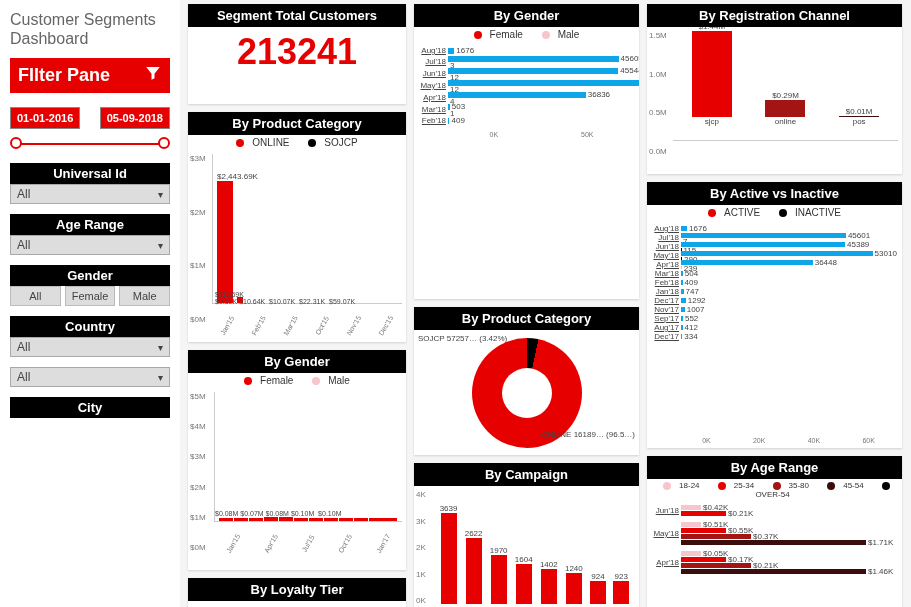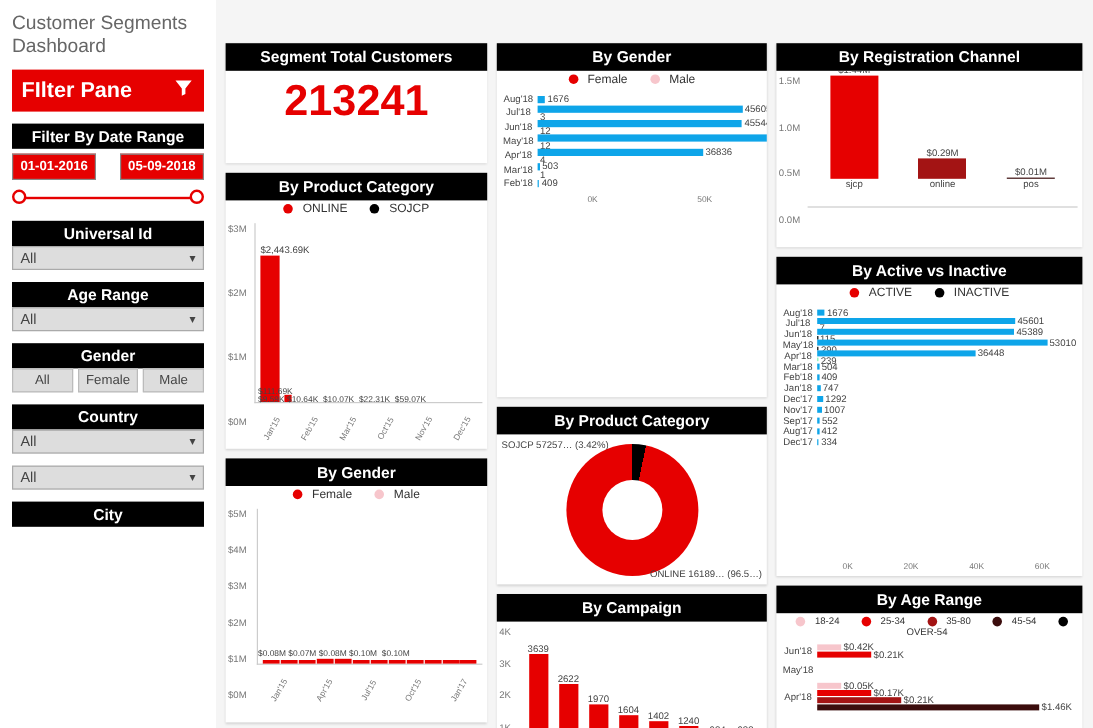"Segment Total Customers" .board { margin-top: 32px -> none }
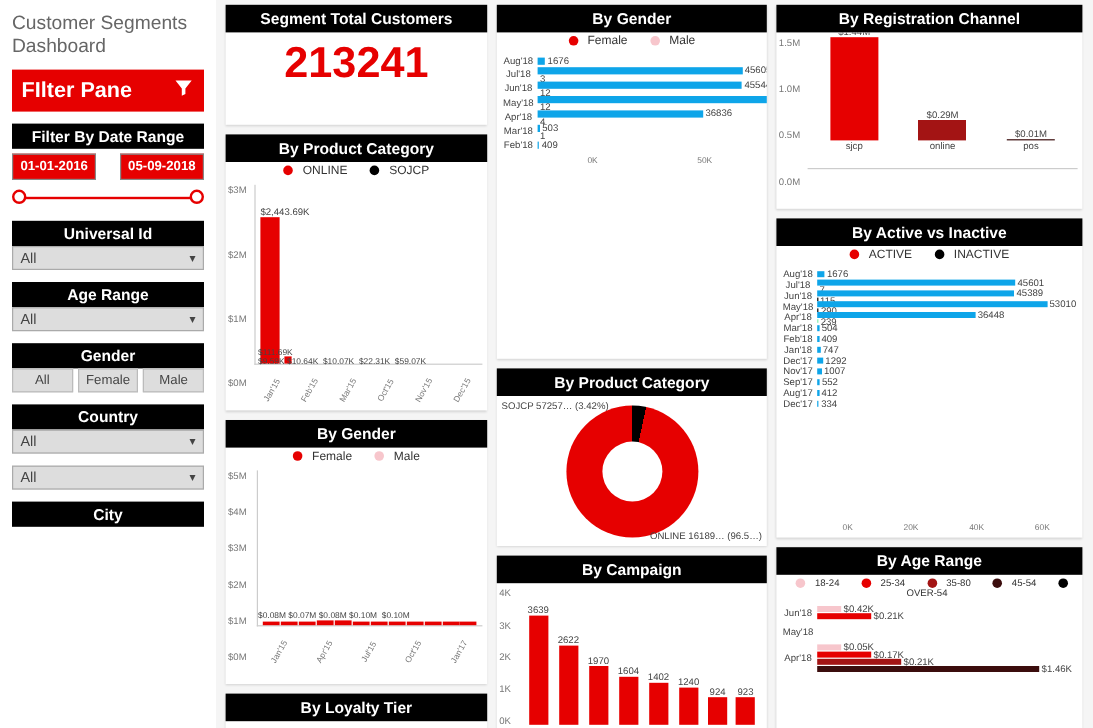"Aug'18" .hbar-label { text-align: center -> right; text-decoration: none -> underline }
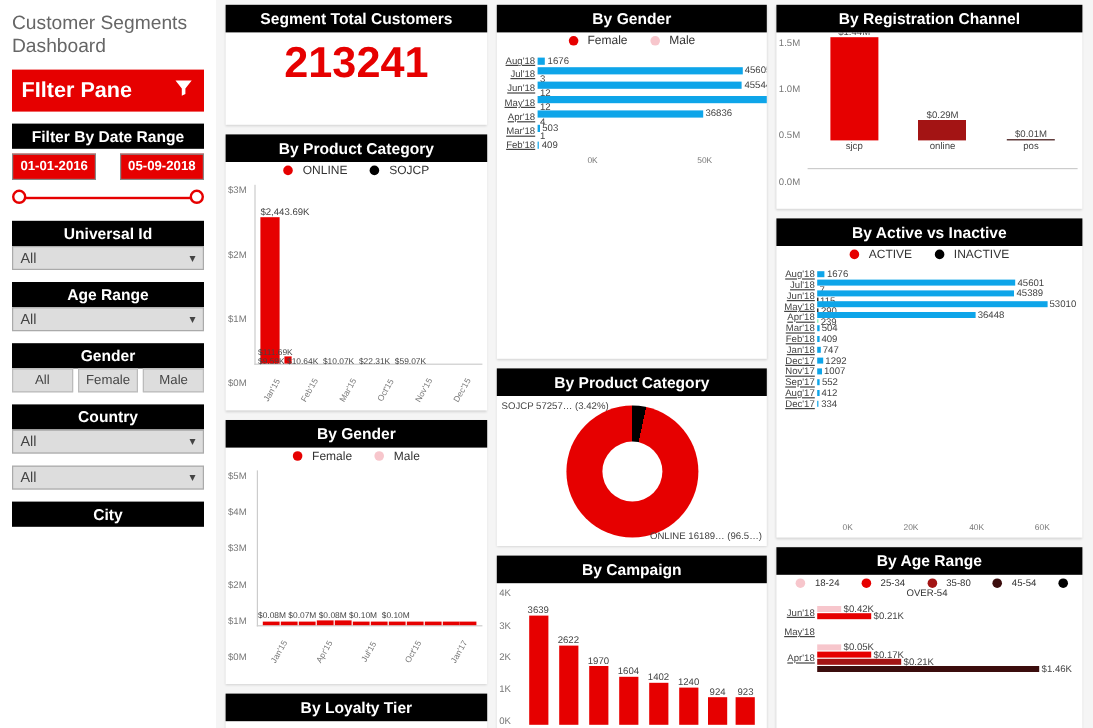"Filter By Date Range" div.section-head { html: <div>Filter By Date Range</div> -> none }
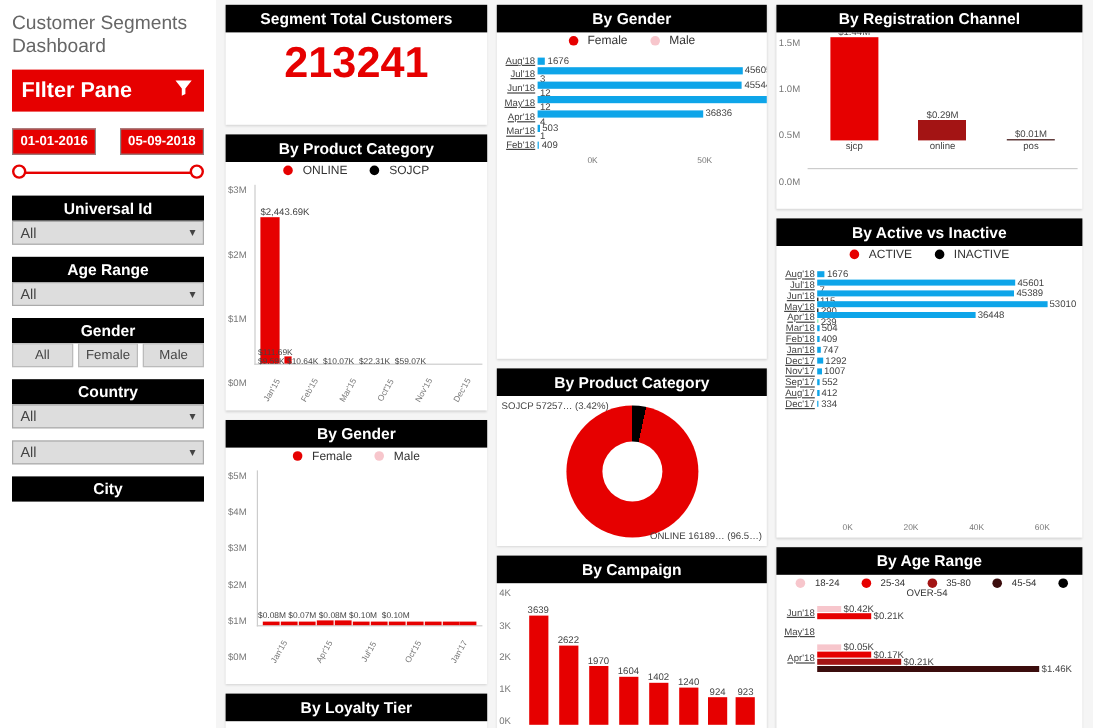"ONLINE 16189… (96.5…)" div { bottom: 4px -> 16px }
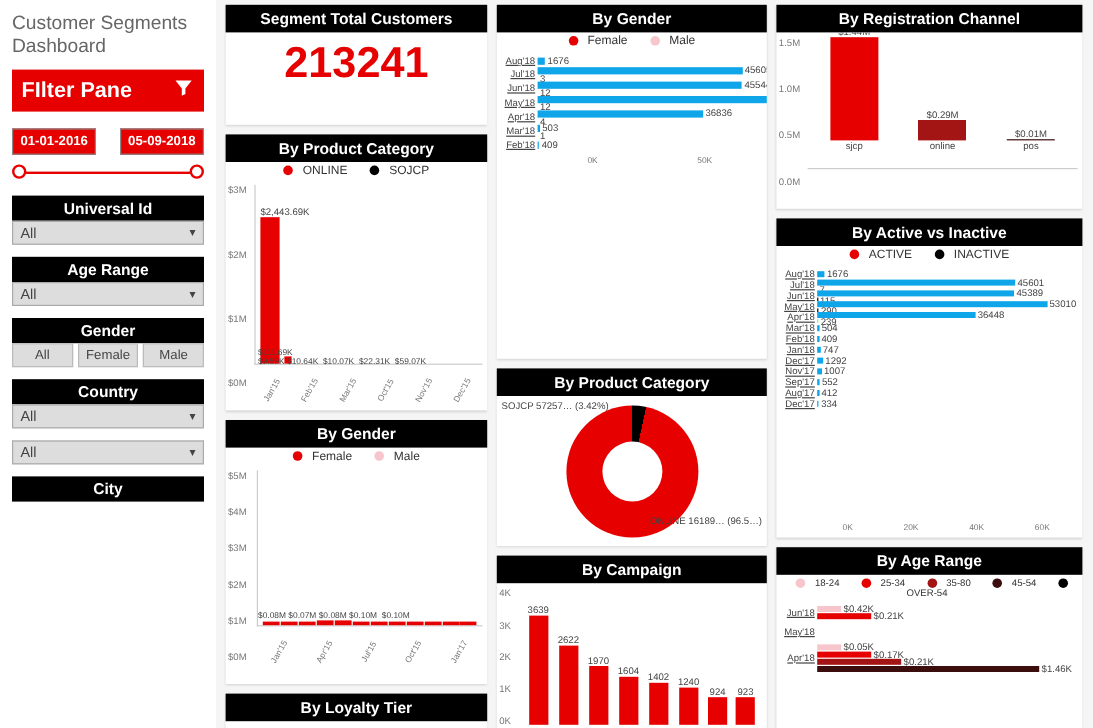"$0.51K" div.hbar-track { html: none -> <div> <div> <span>$0.51K</span> </div> <div> <span>$0.55K</span> </div> <div> <span>$0.37K</span> </div> <div> <span>$1.71K</span> </div> </div> }
